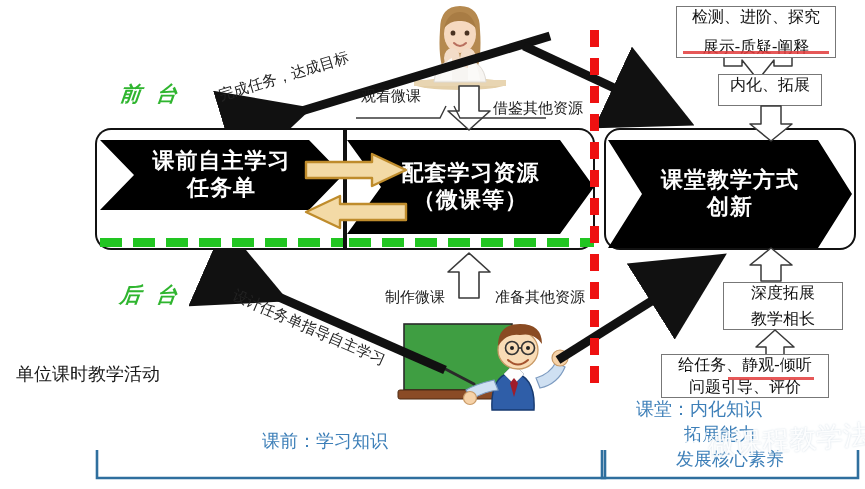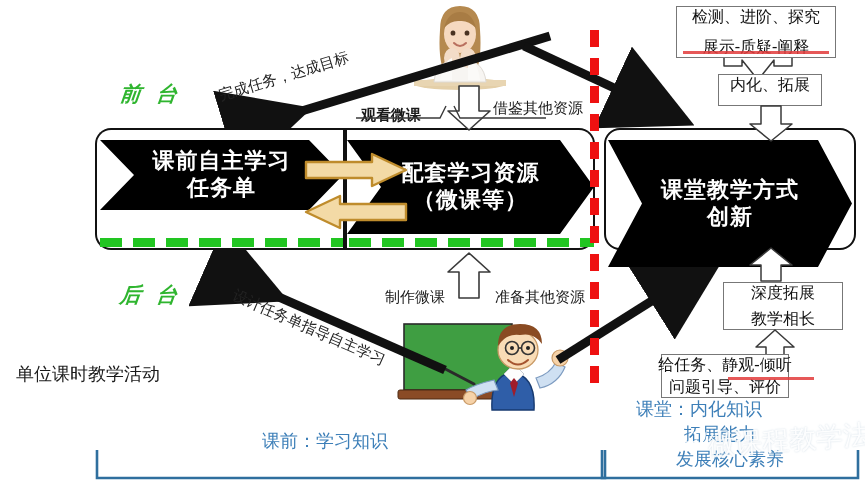"观看微课" div.abs { font-weight: bold -> none; top: 106px -> 87px }
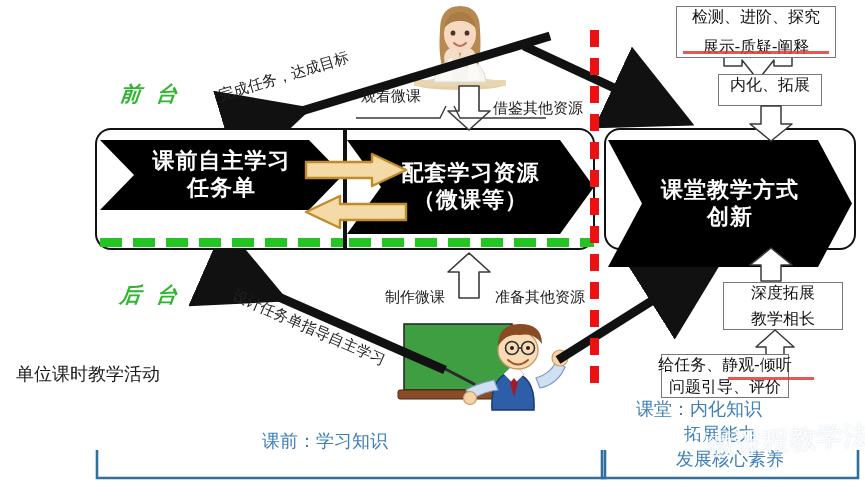"课堂教学方式" div.chevron { height: 127px -> 108px }
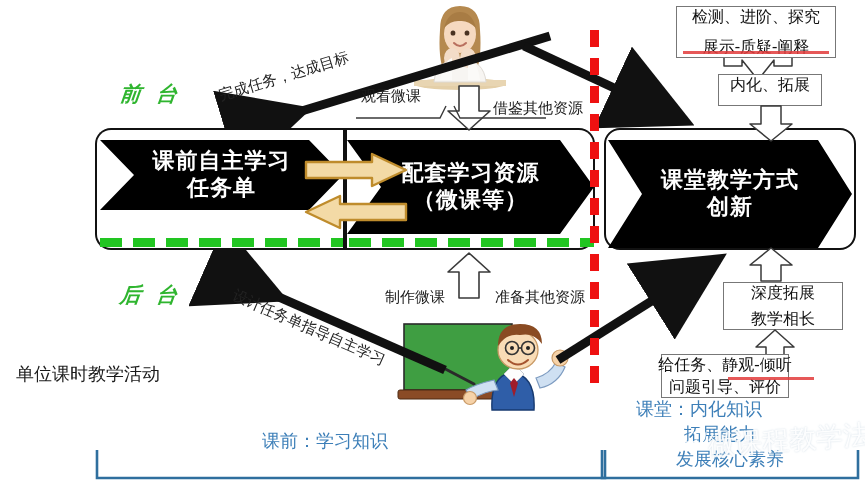"给任务、静观-倾听" div.notebox { width: 128px -> 168px }
